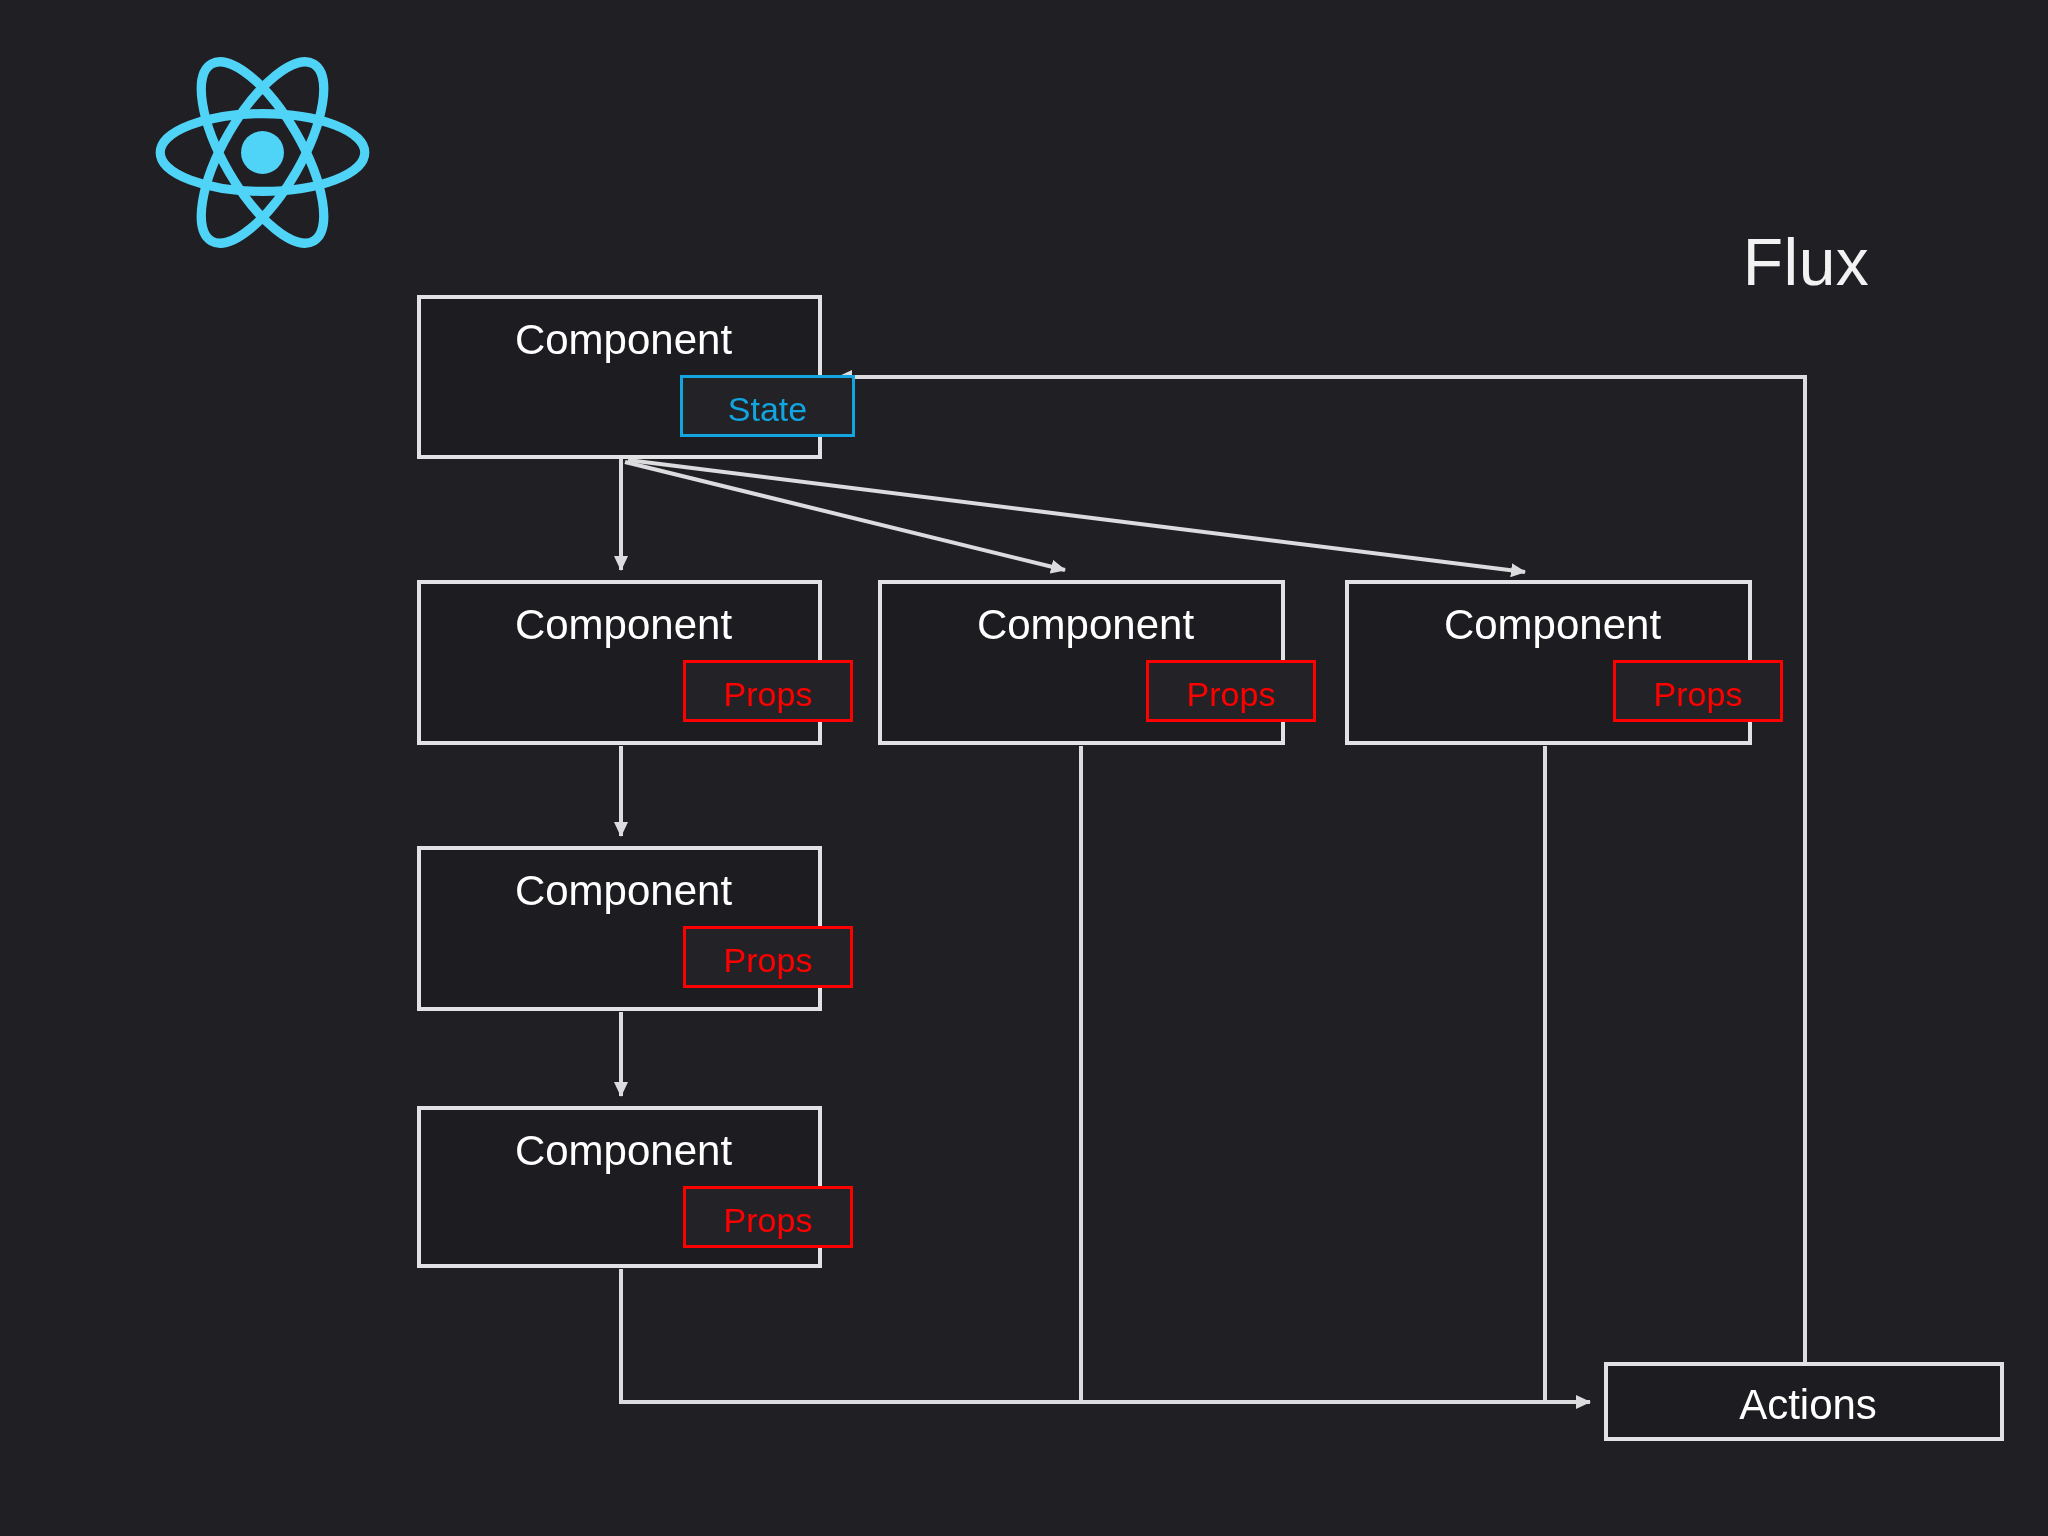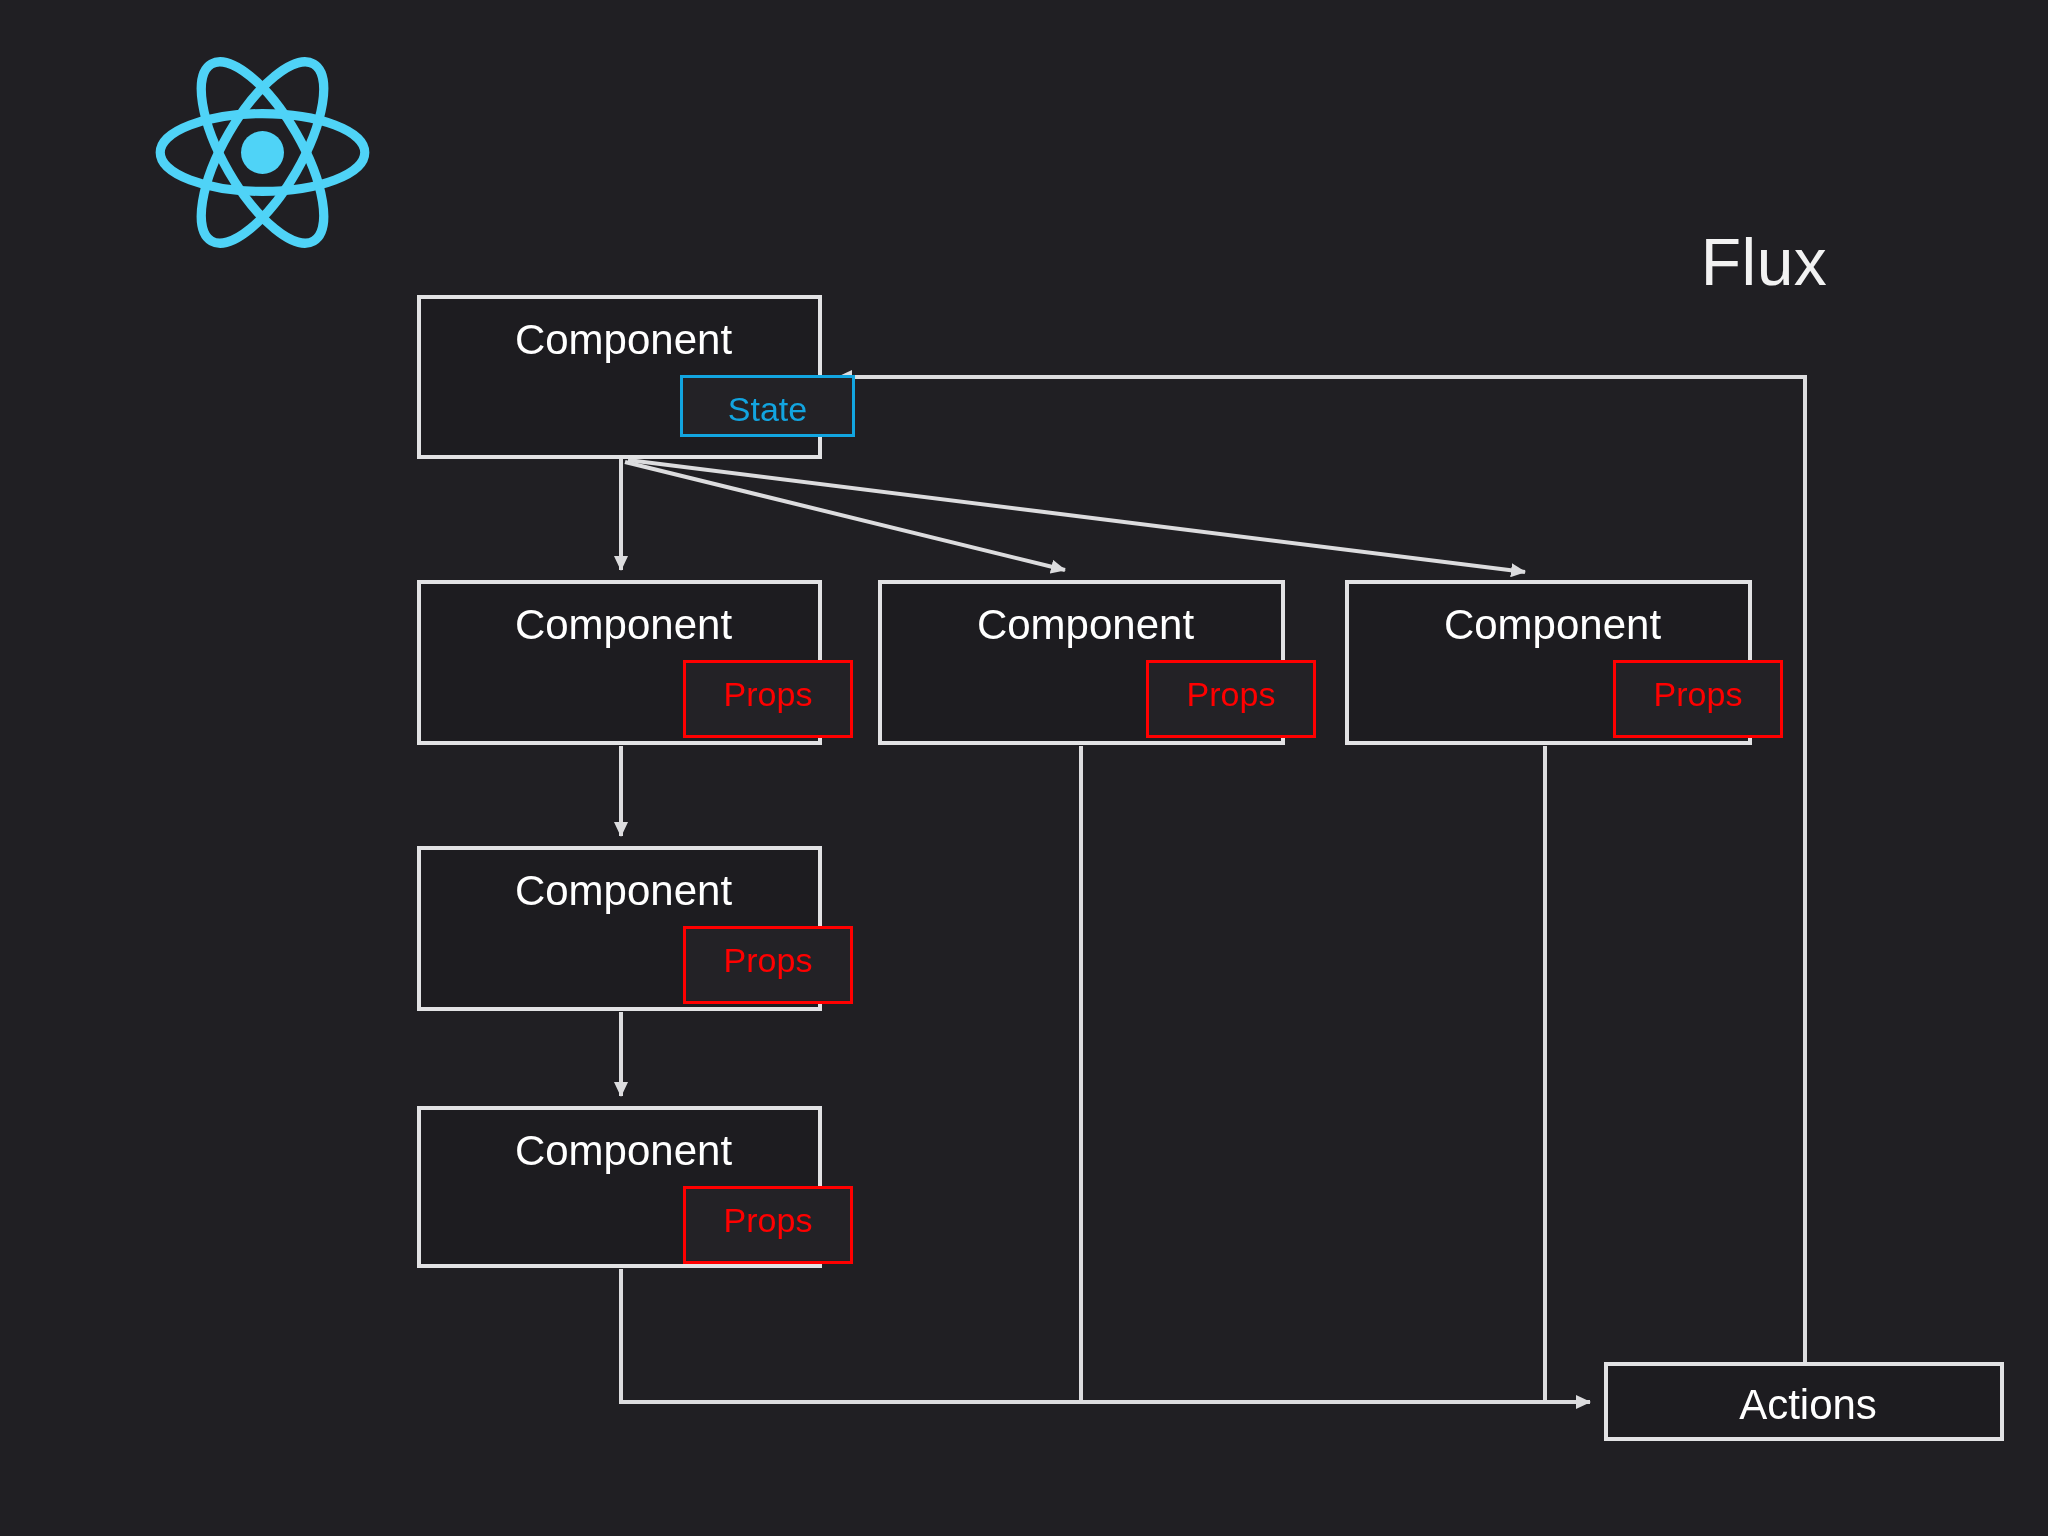"Flux" #flux-title { left: 1644px -> 1686px }
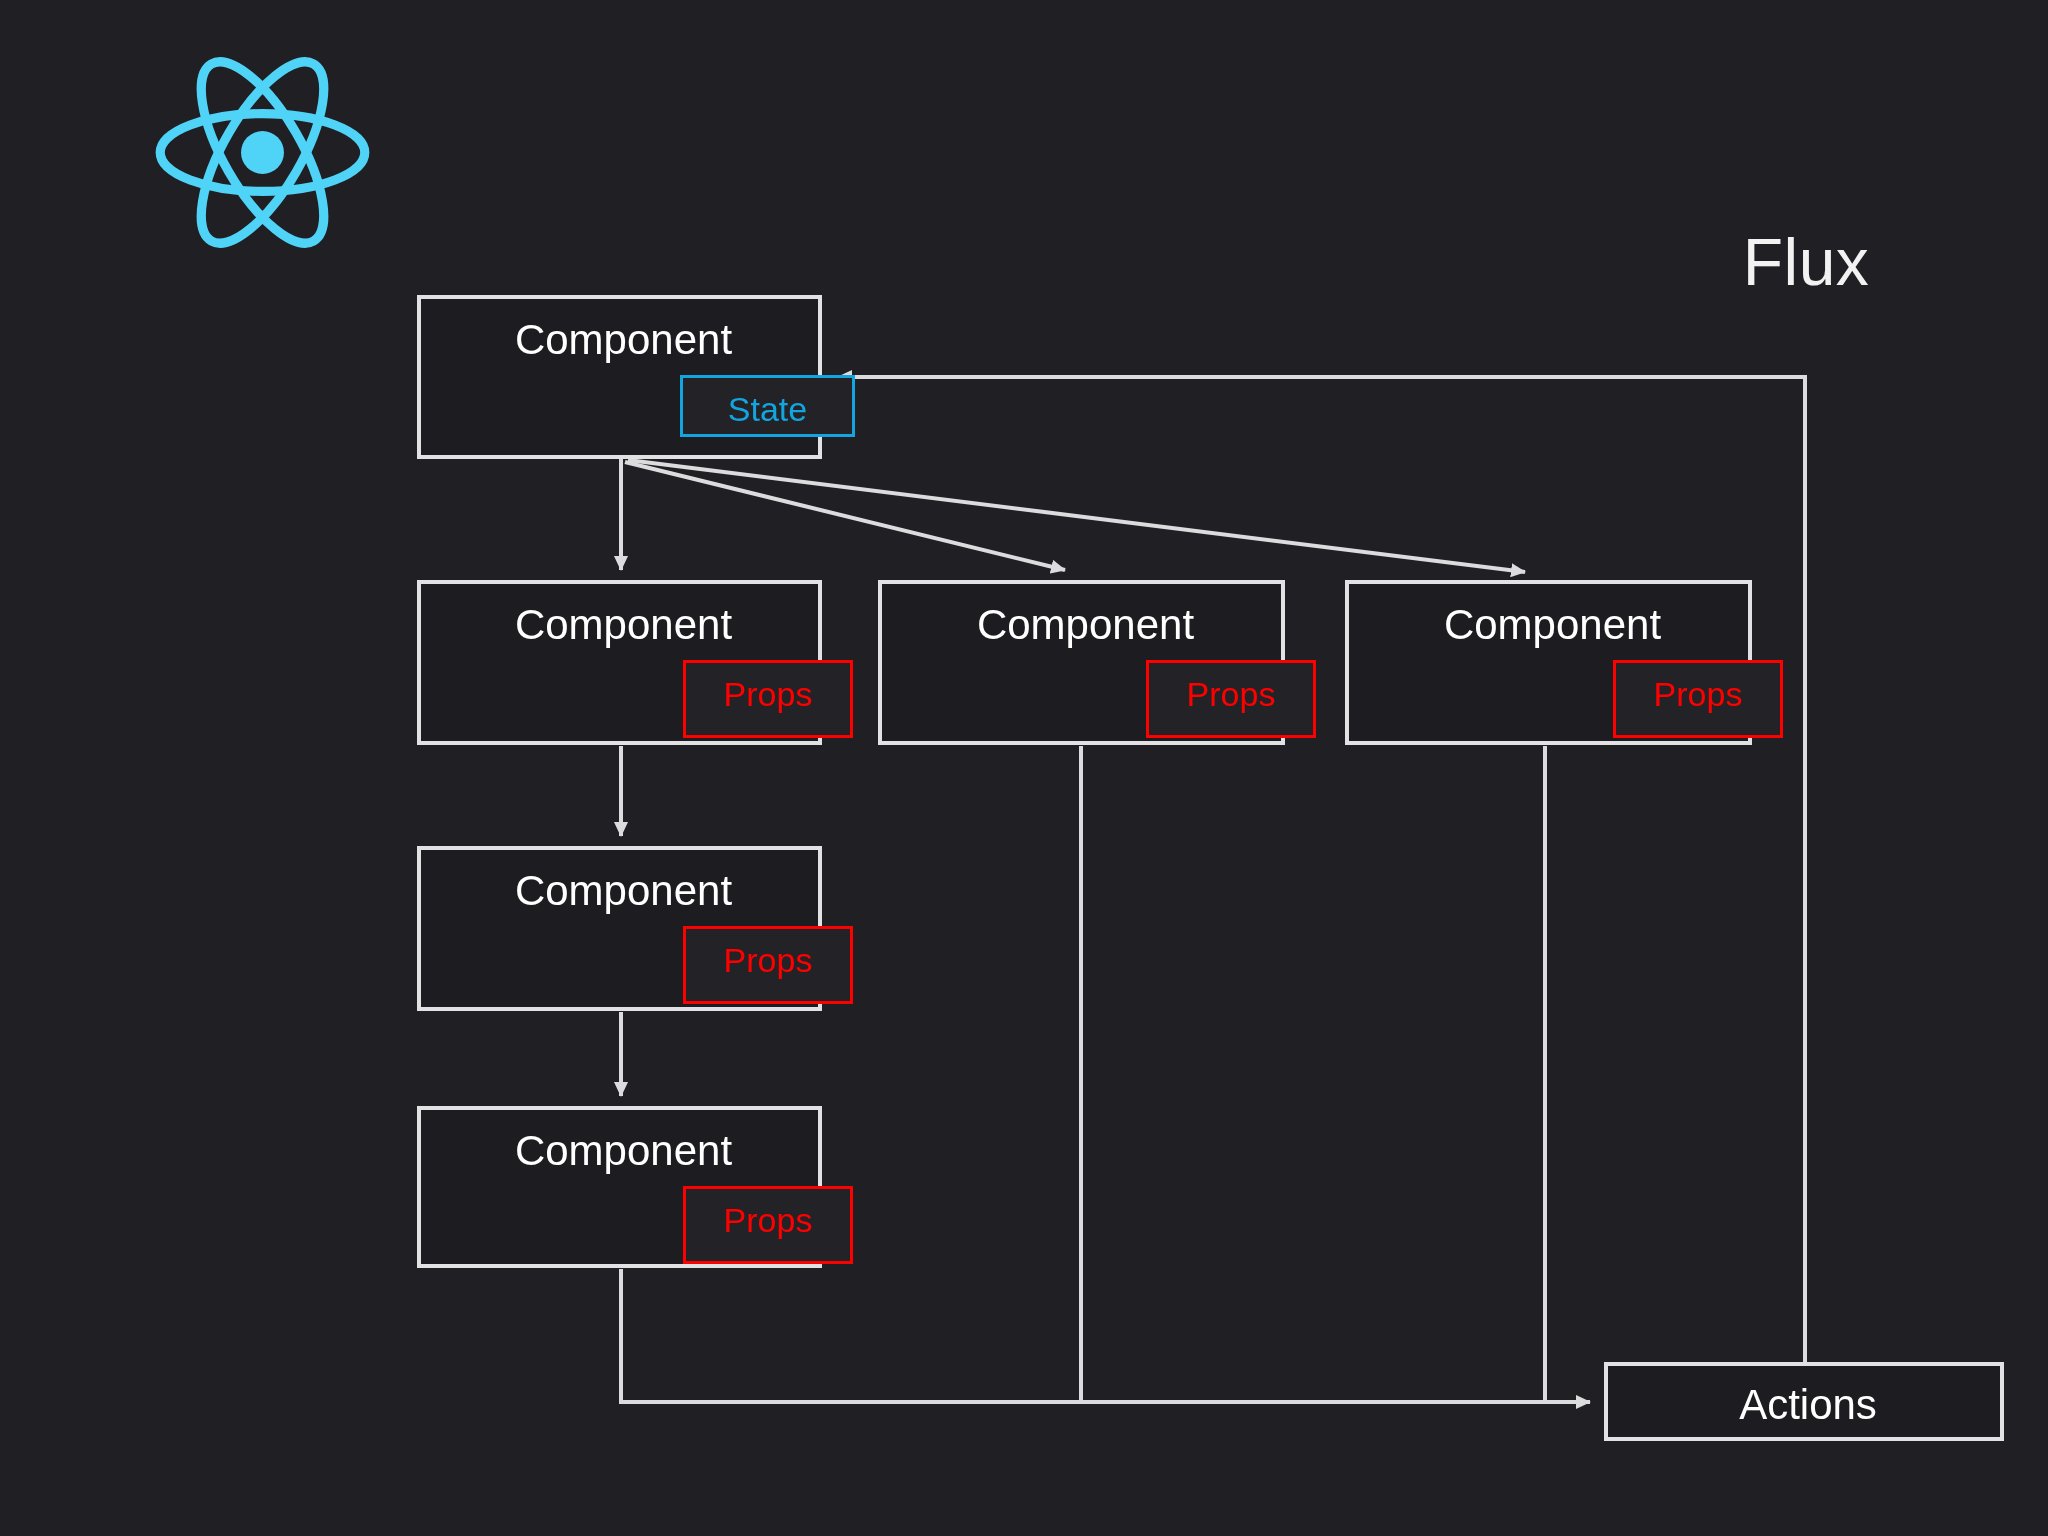"Props" .badge-props { height: 78px -> 62px }
